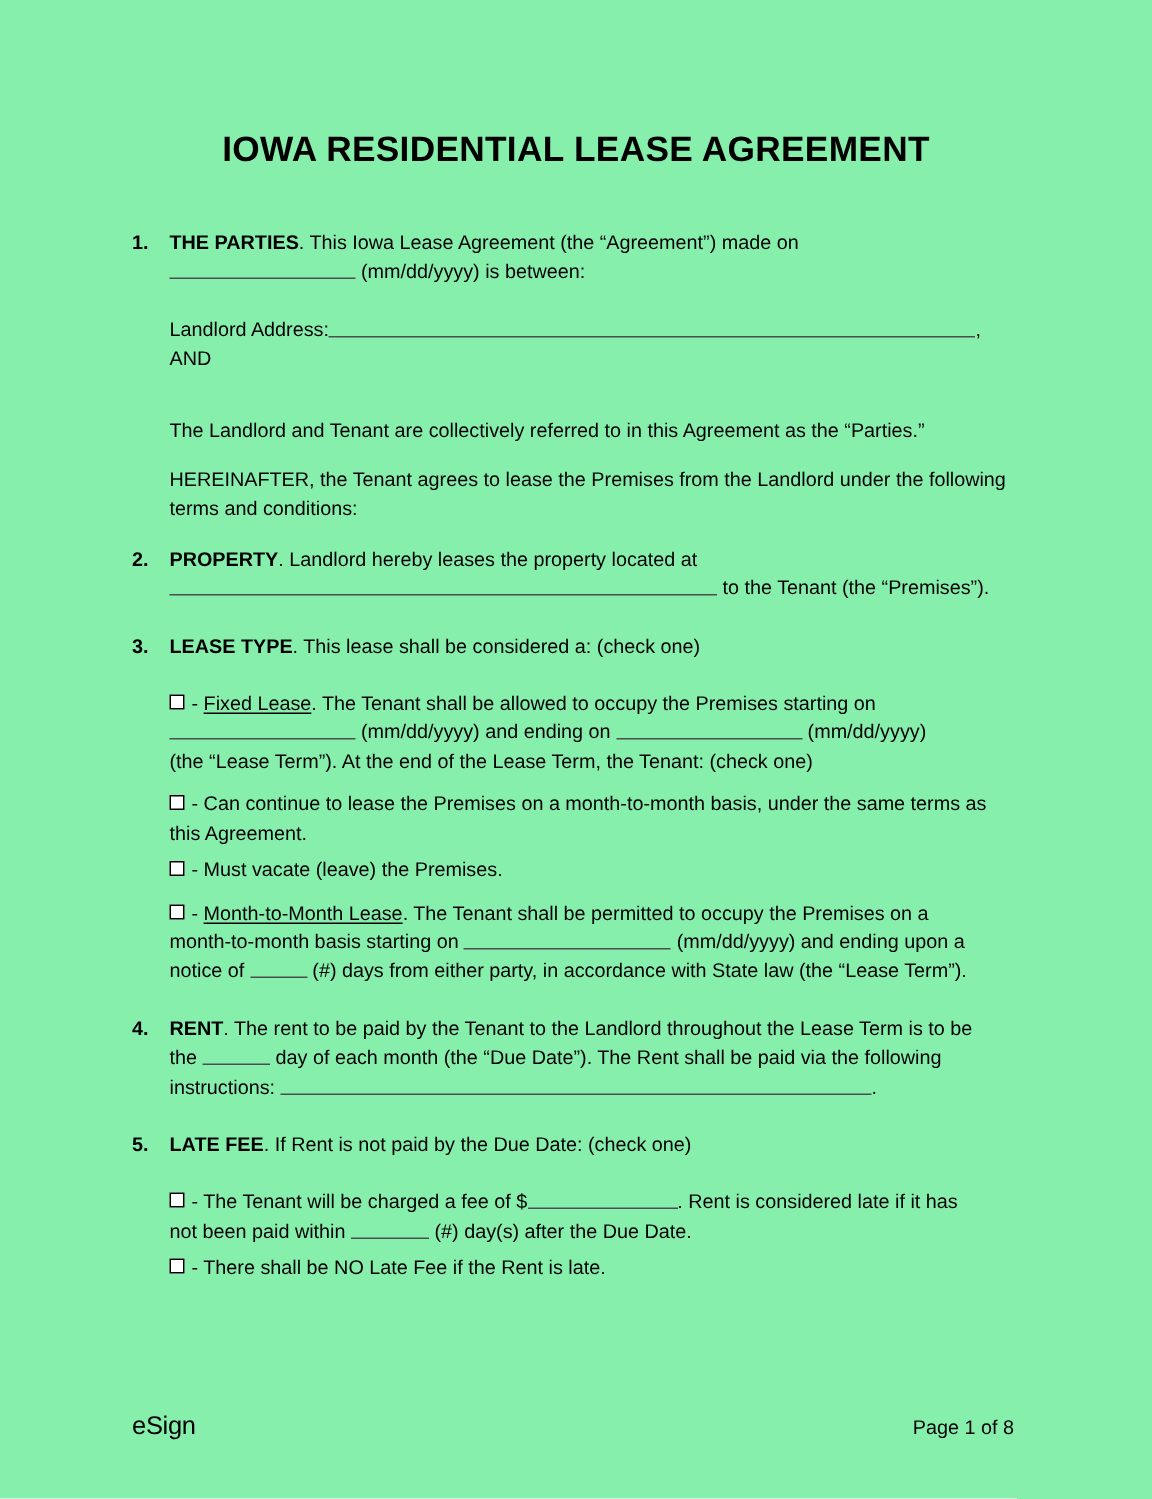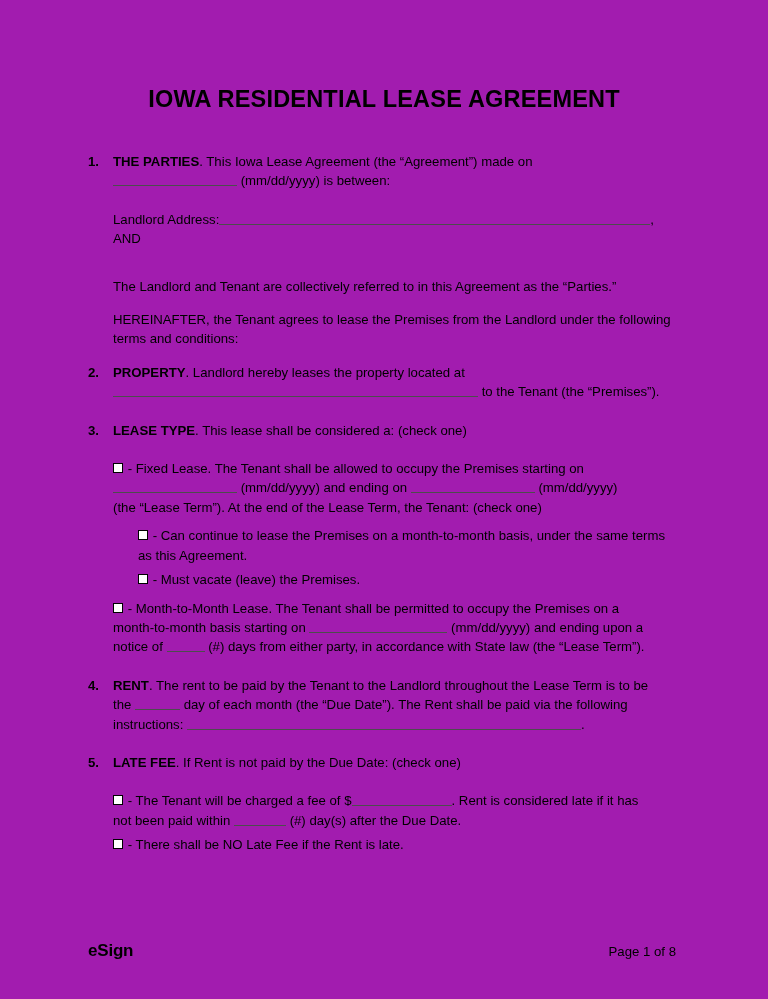"IOWA RESIDENTIAL LEASE AGREEMENT" .page { background: #a21caf -> #86efac }
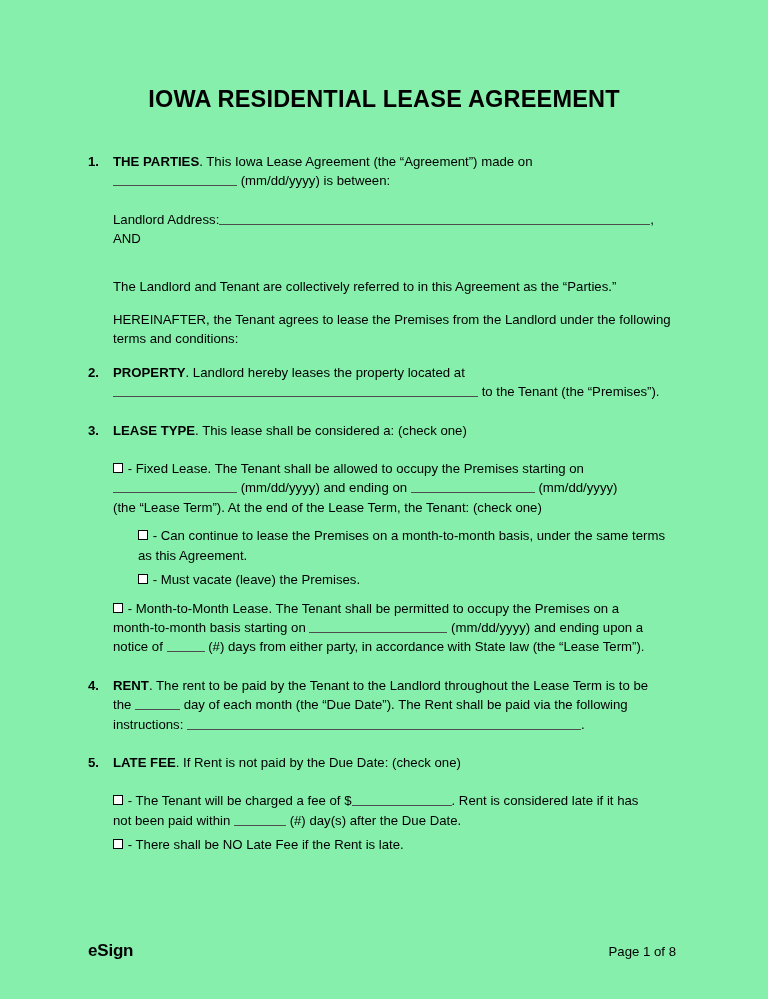"Fixed Lease" .und { text-decoration: none -> underline }
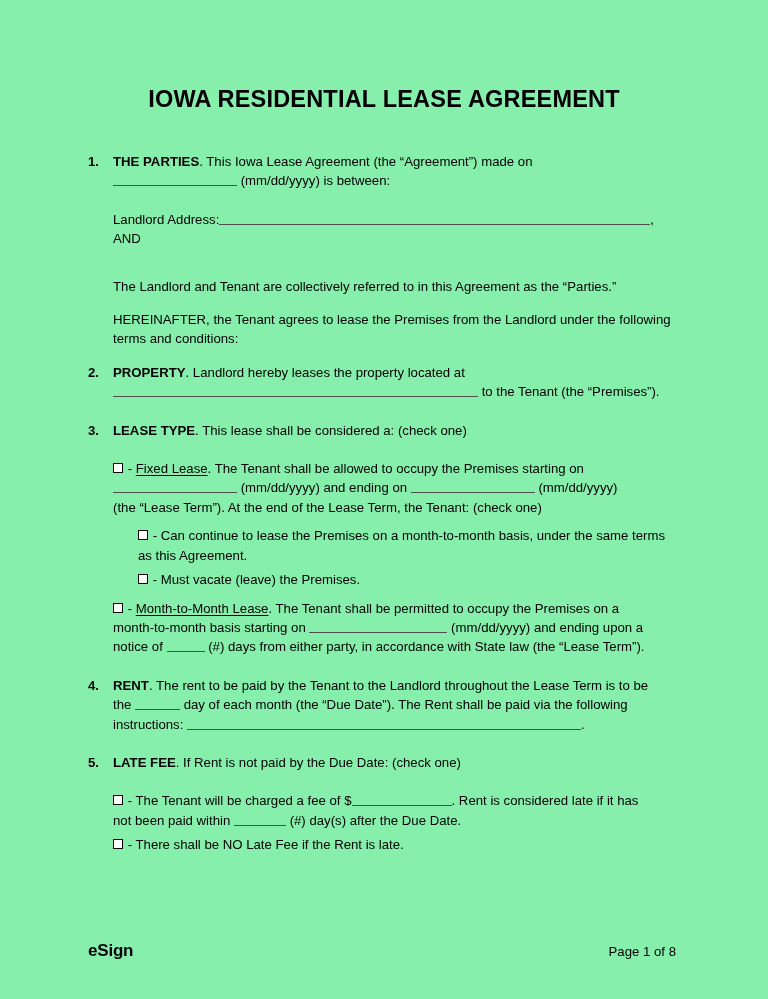"- Can continue to lease" .subindent { margin-left: 25px -> none }
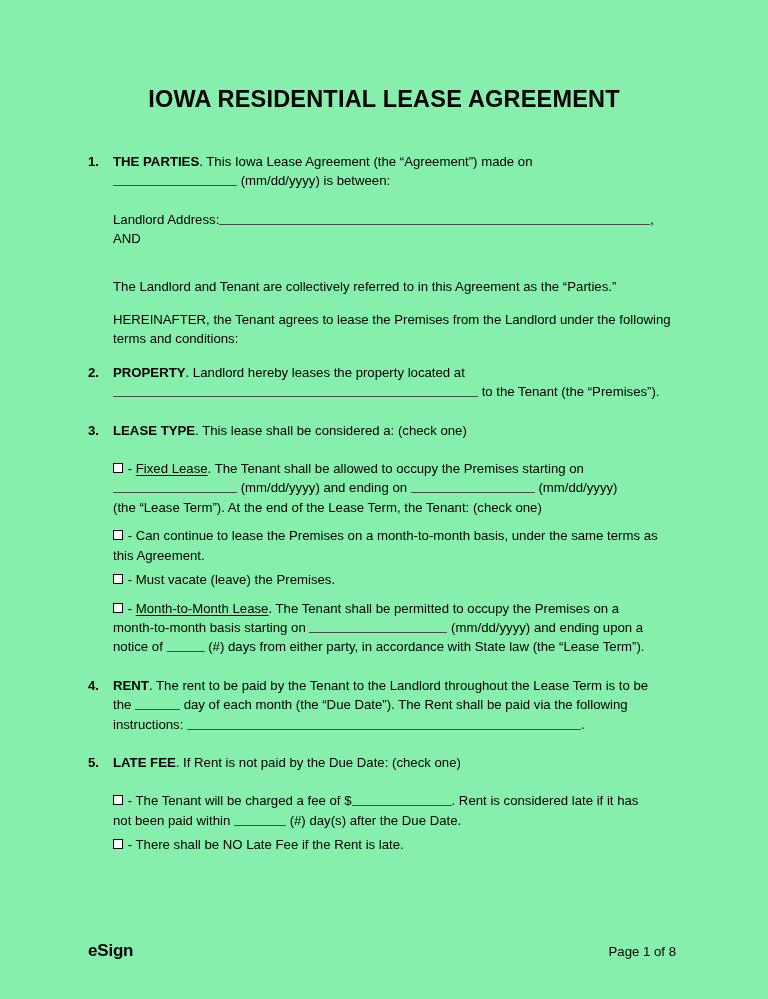"eSign" .brand { font-weight: bold -> normal }
